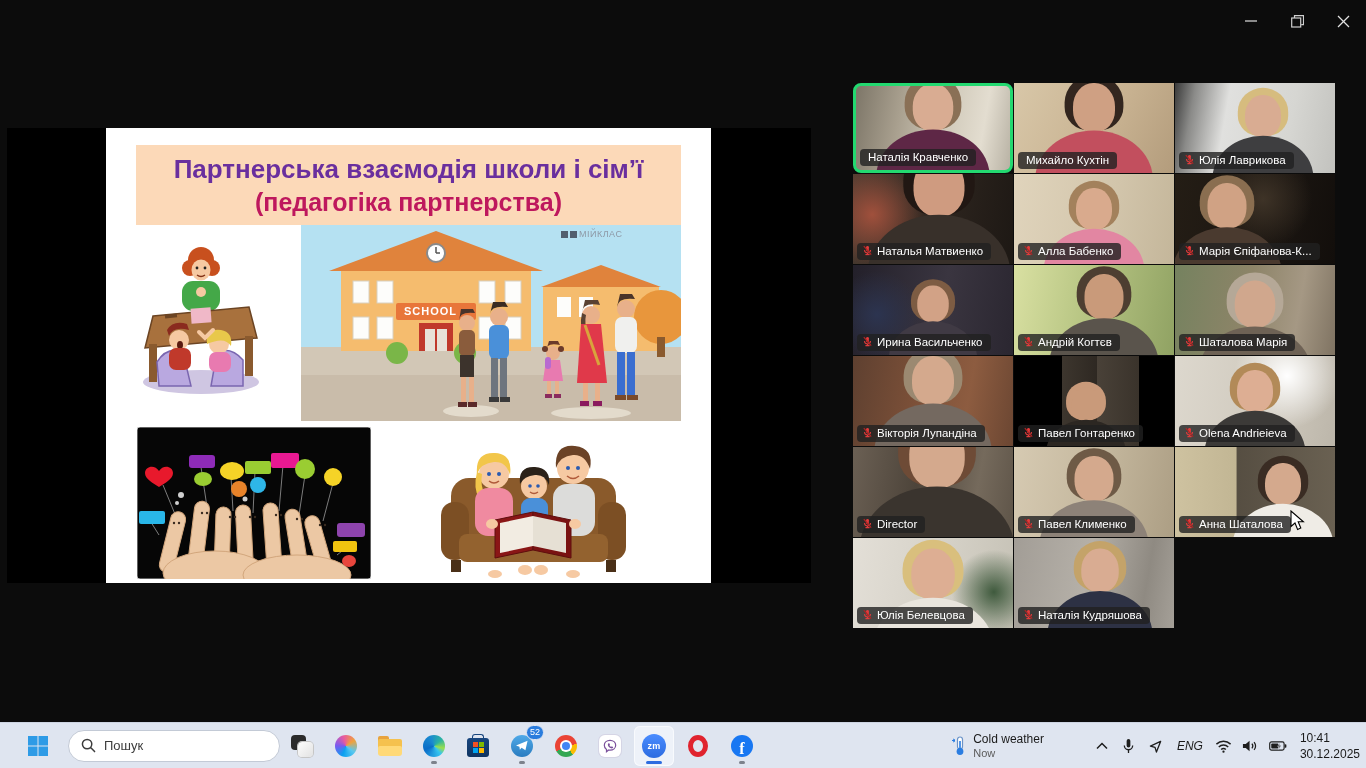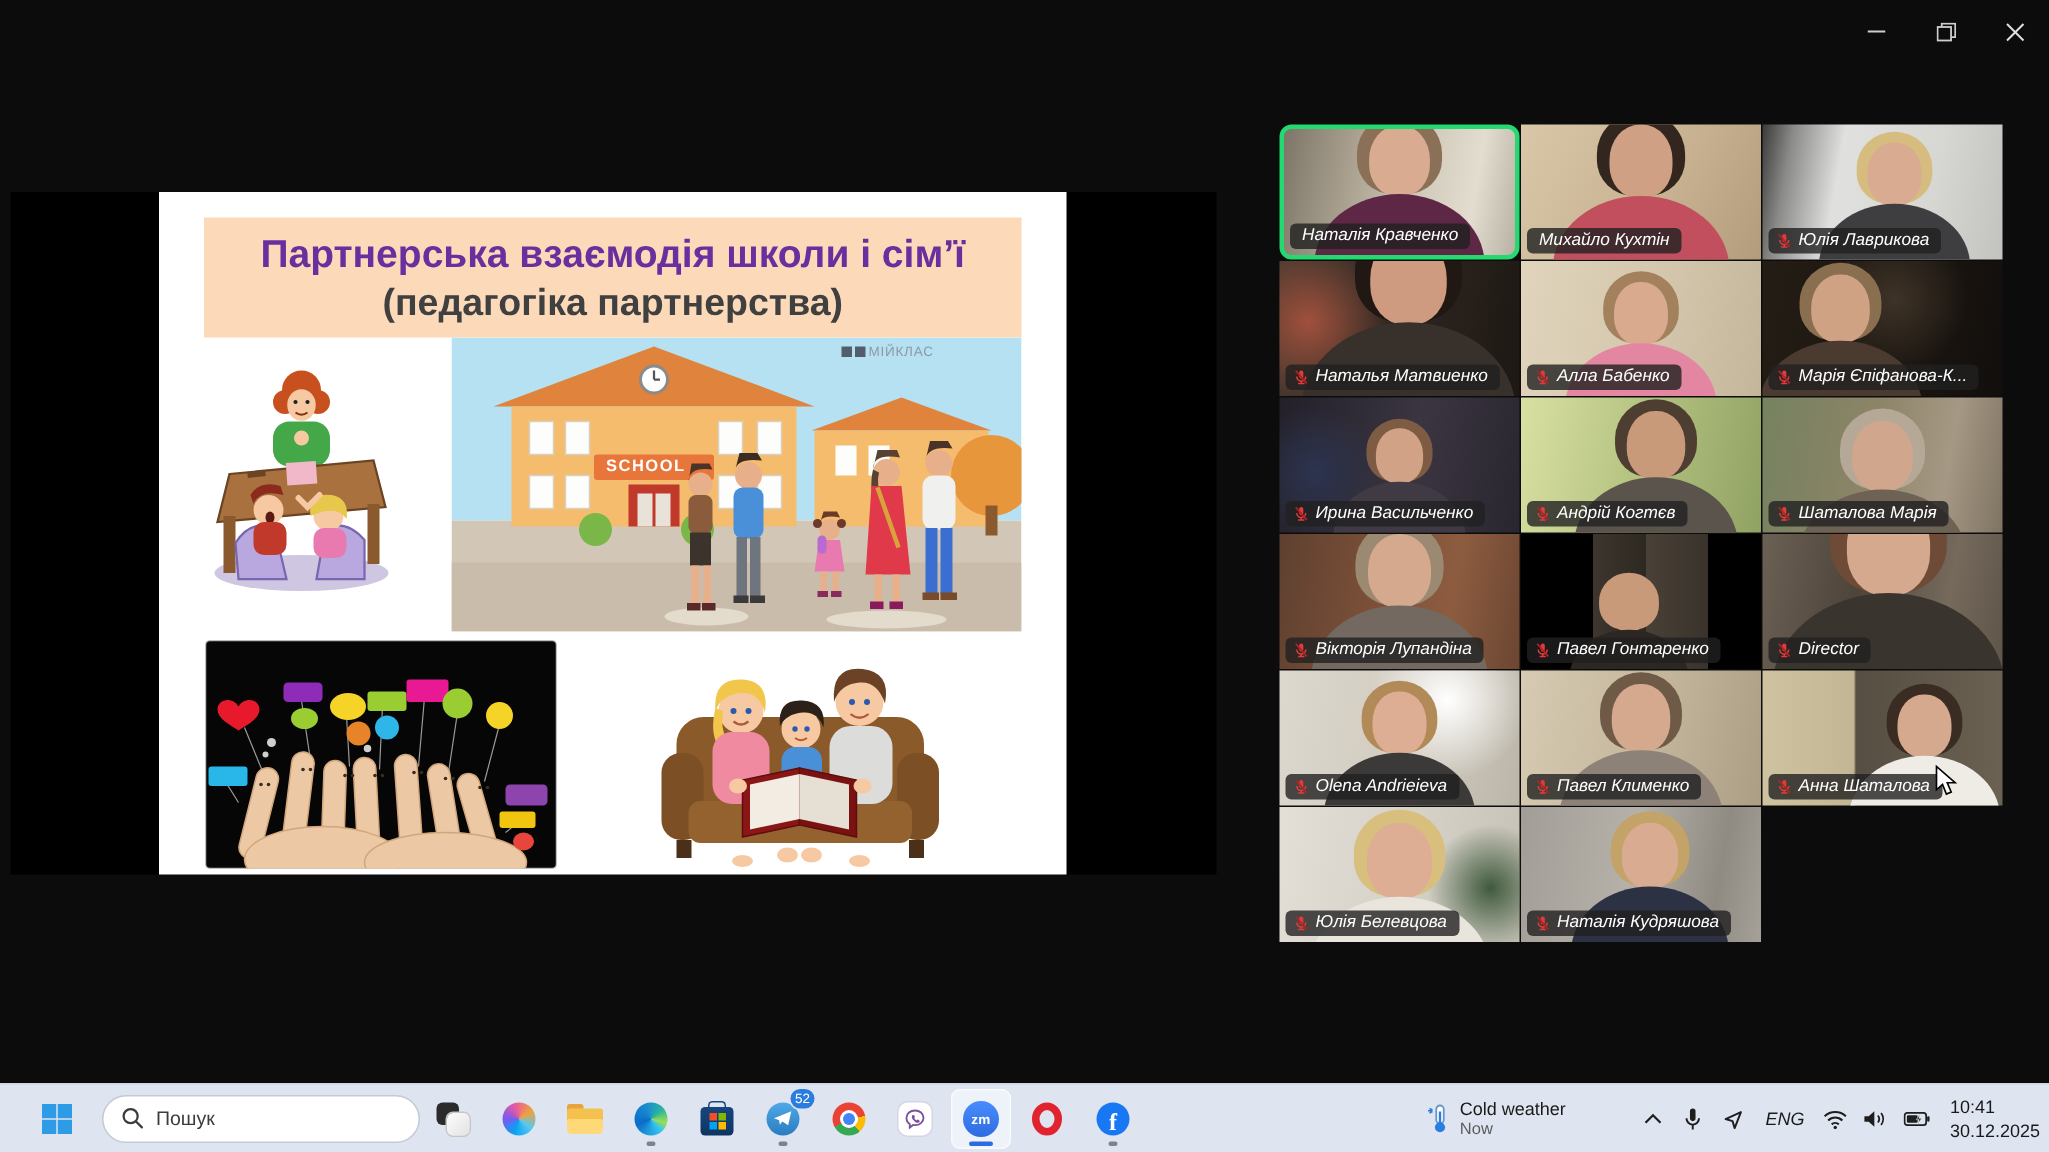"Наталія Кравченко" .name-tag { align-items: flex-end -> flex-start; font-style: italic -> none }
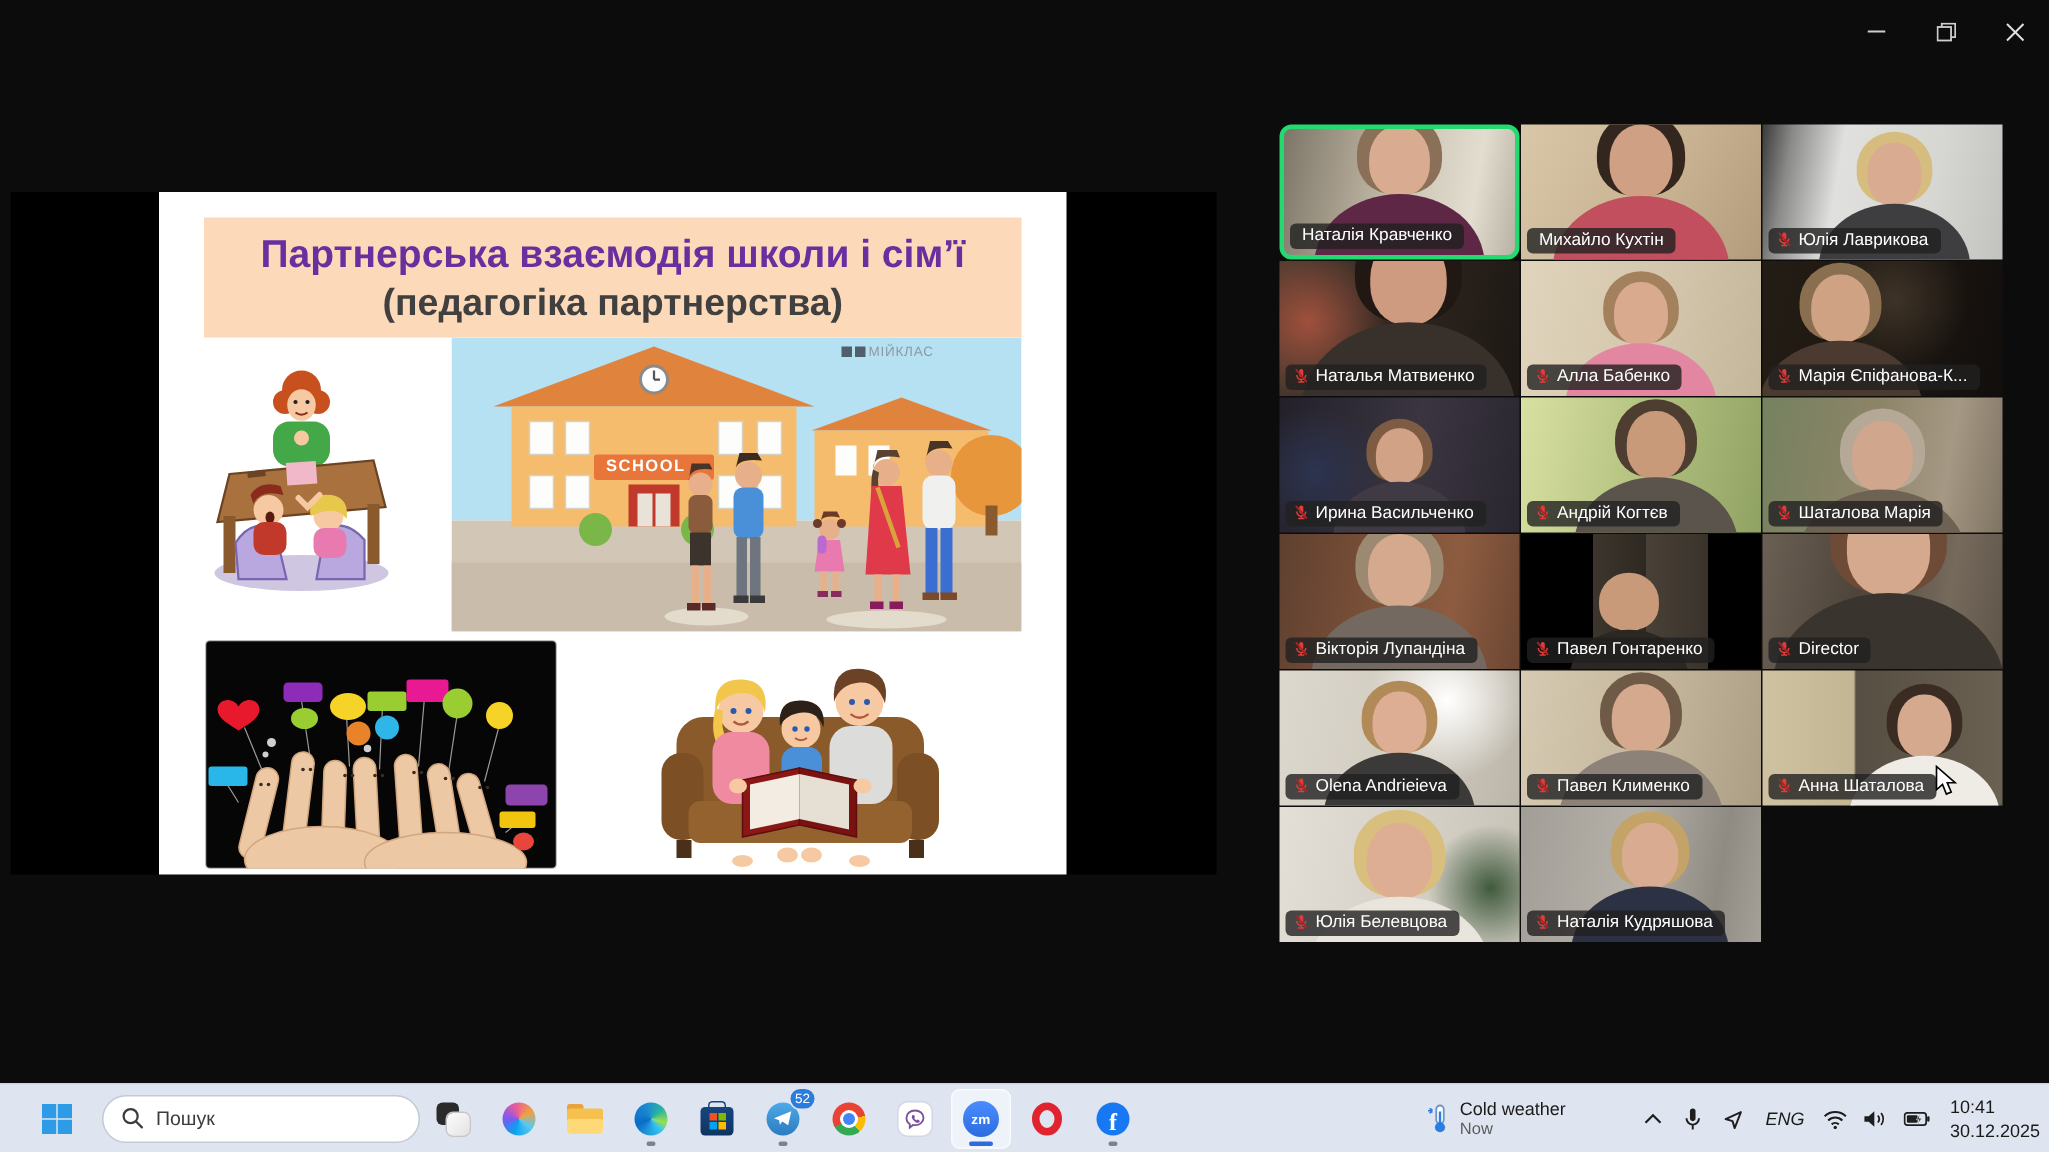"(педагогіка партнерства)" div.l2 { color: #404040 -> #be185d }
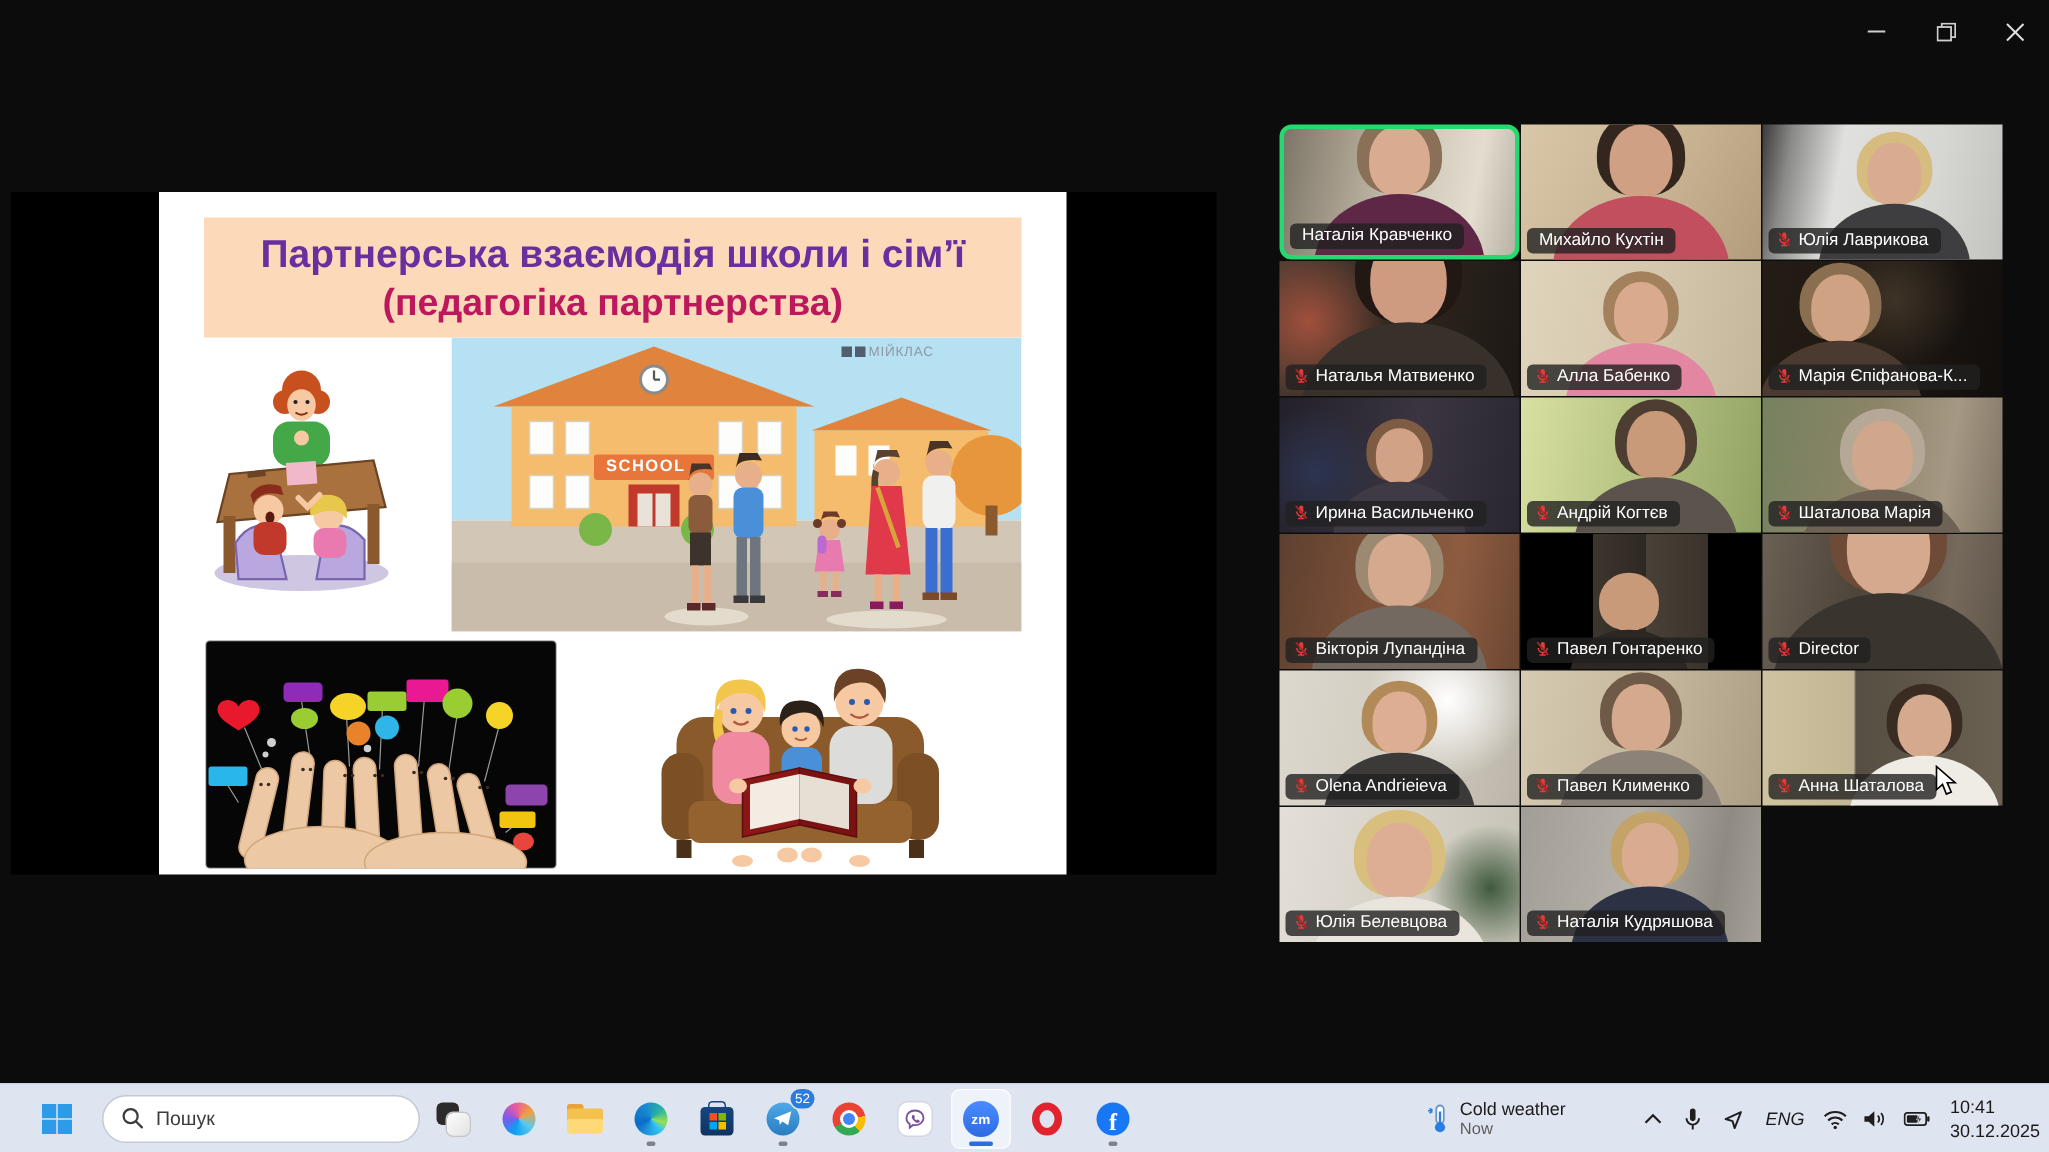"Director" div.tile { order: before "Olena Andrieieva" -> after "Olena Andrieieva" }
